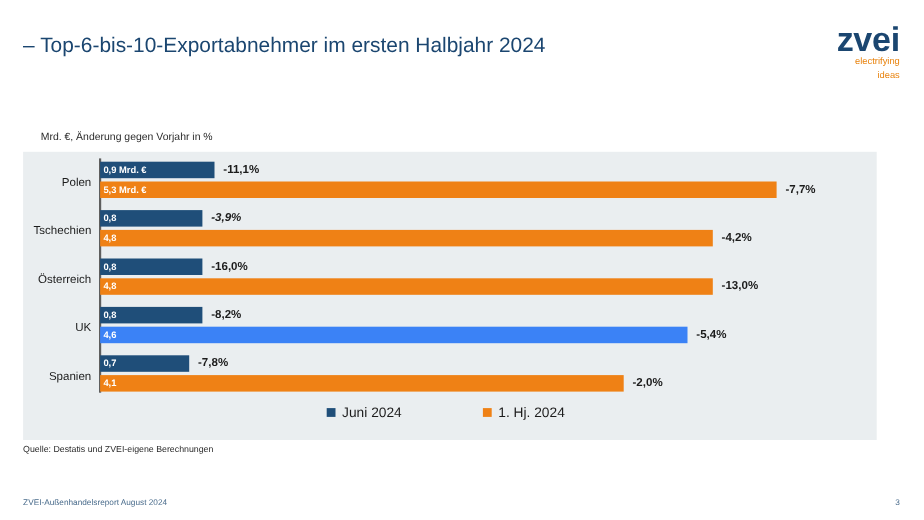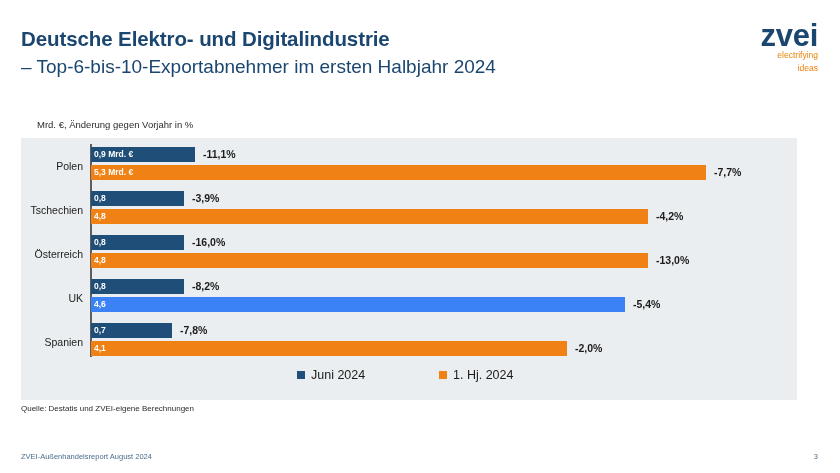"Deutsche Elektro- und Digitalindustrie" div.title-line1 { html: <div>Deutsche Elektro- und Digitalindustrie</div> -> none }
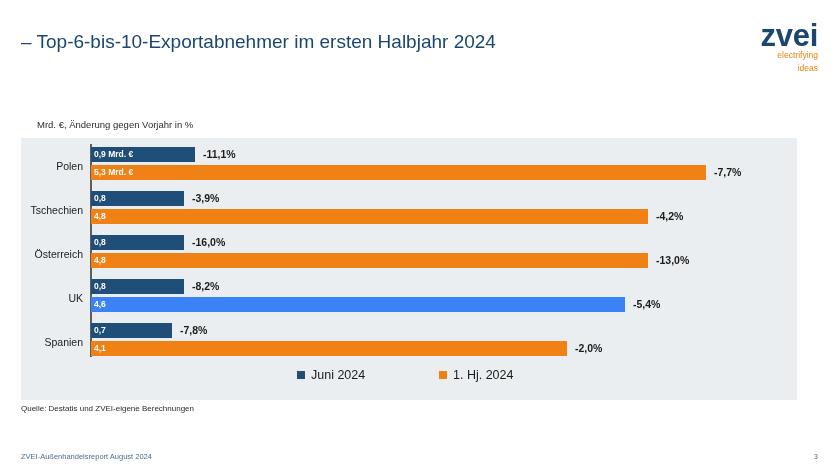"-3,9%" div.bar-outer-label { font-style: none -> italic }
